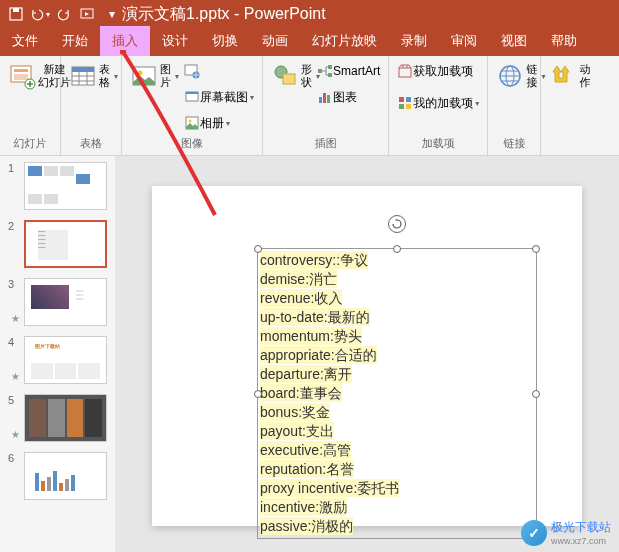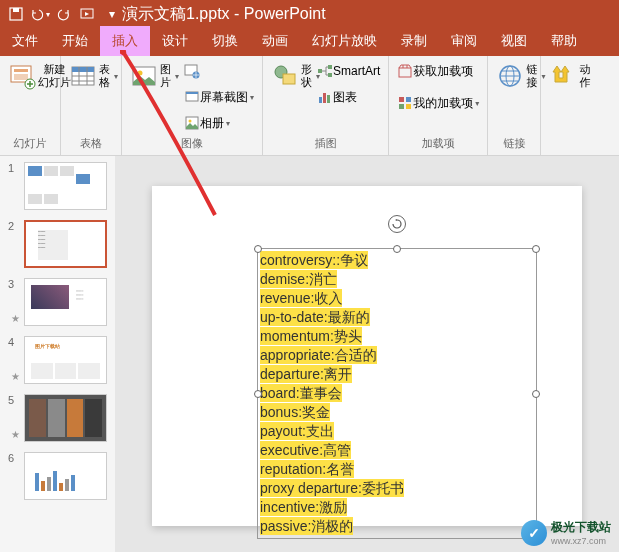"controversy::争议" .textbox .line { background: #fde047 -> #fef9c3 }
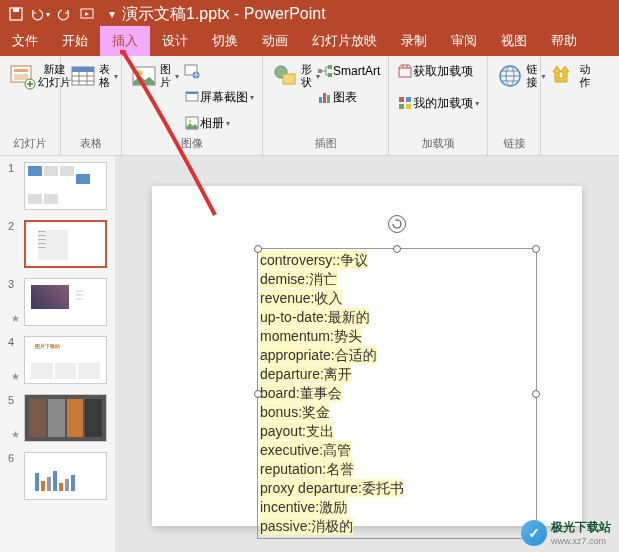"proxy departure:委托书" span.line { text: departure -> incentive }
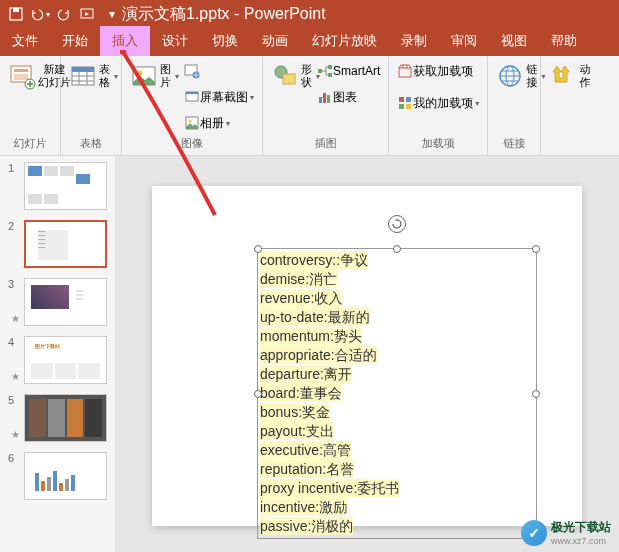"极光下载站" div { color: #14532d -> #3b82f6; font-weight: bold -> normal }
